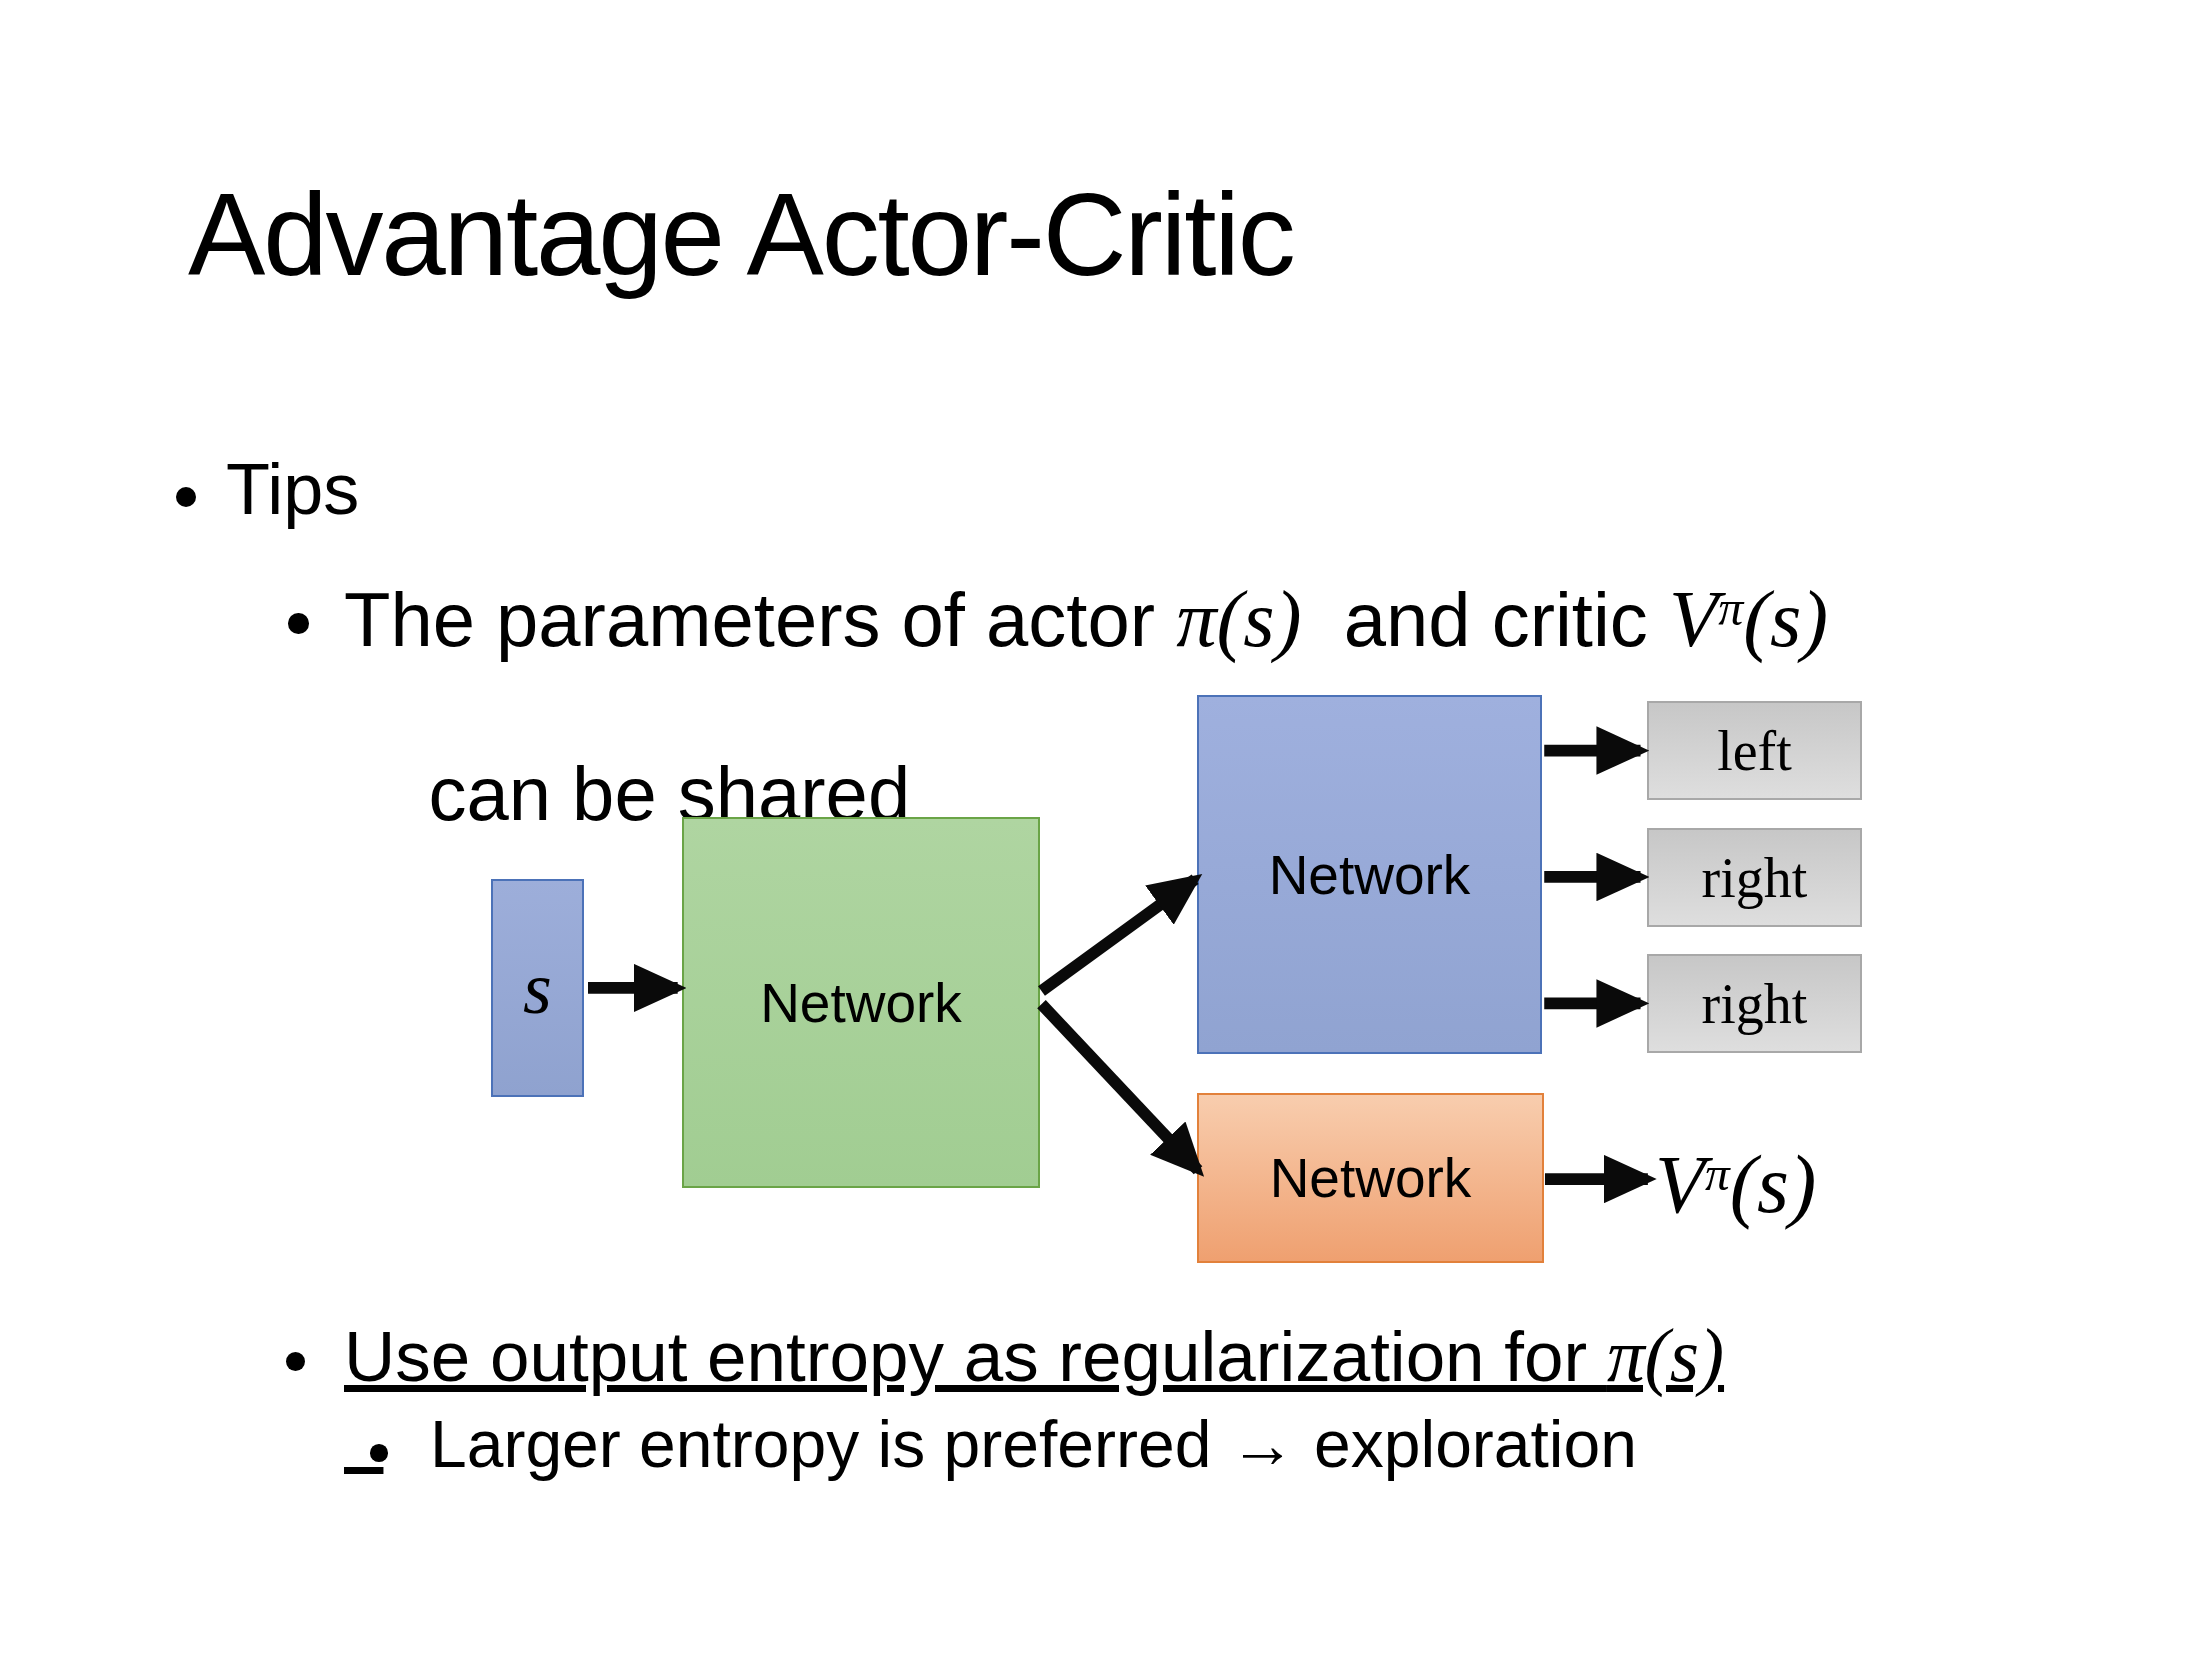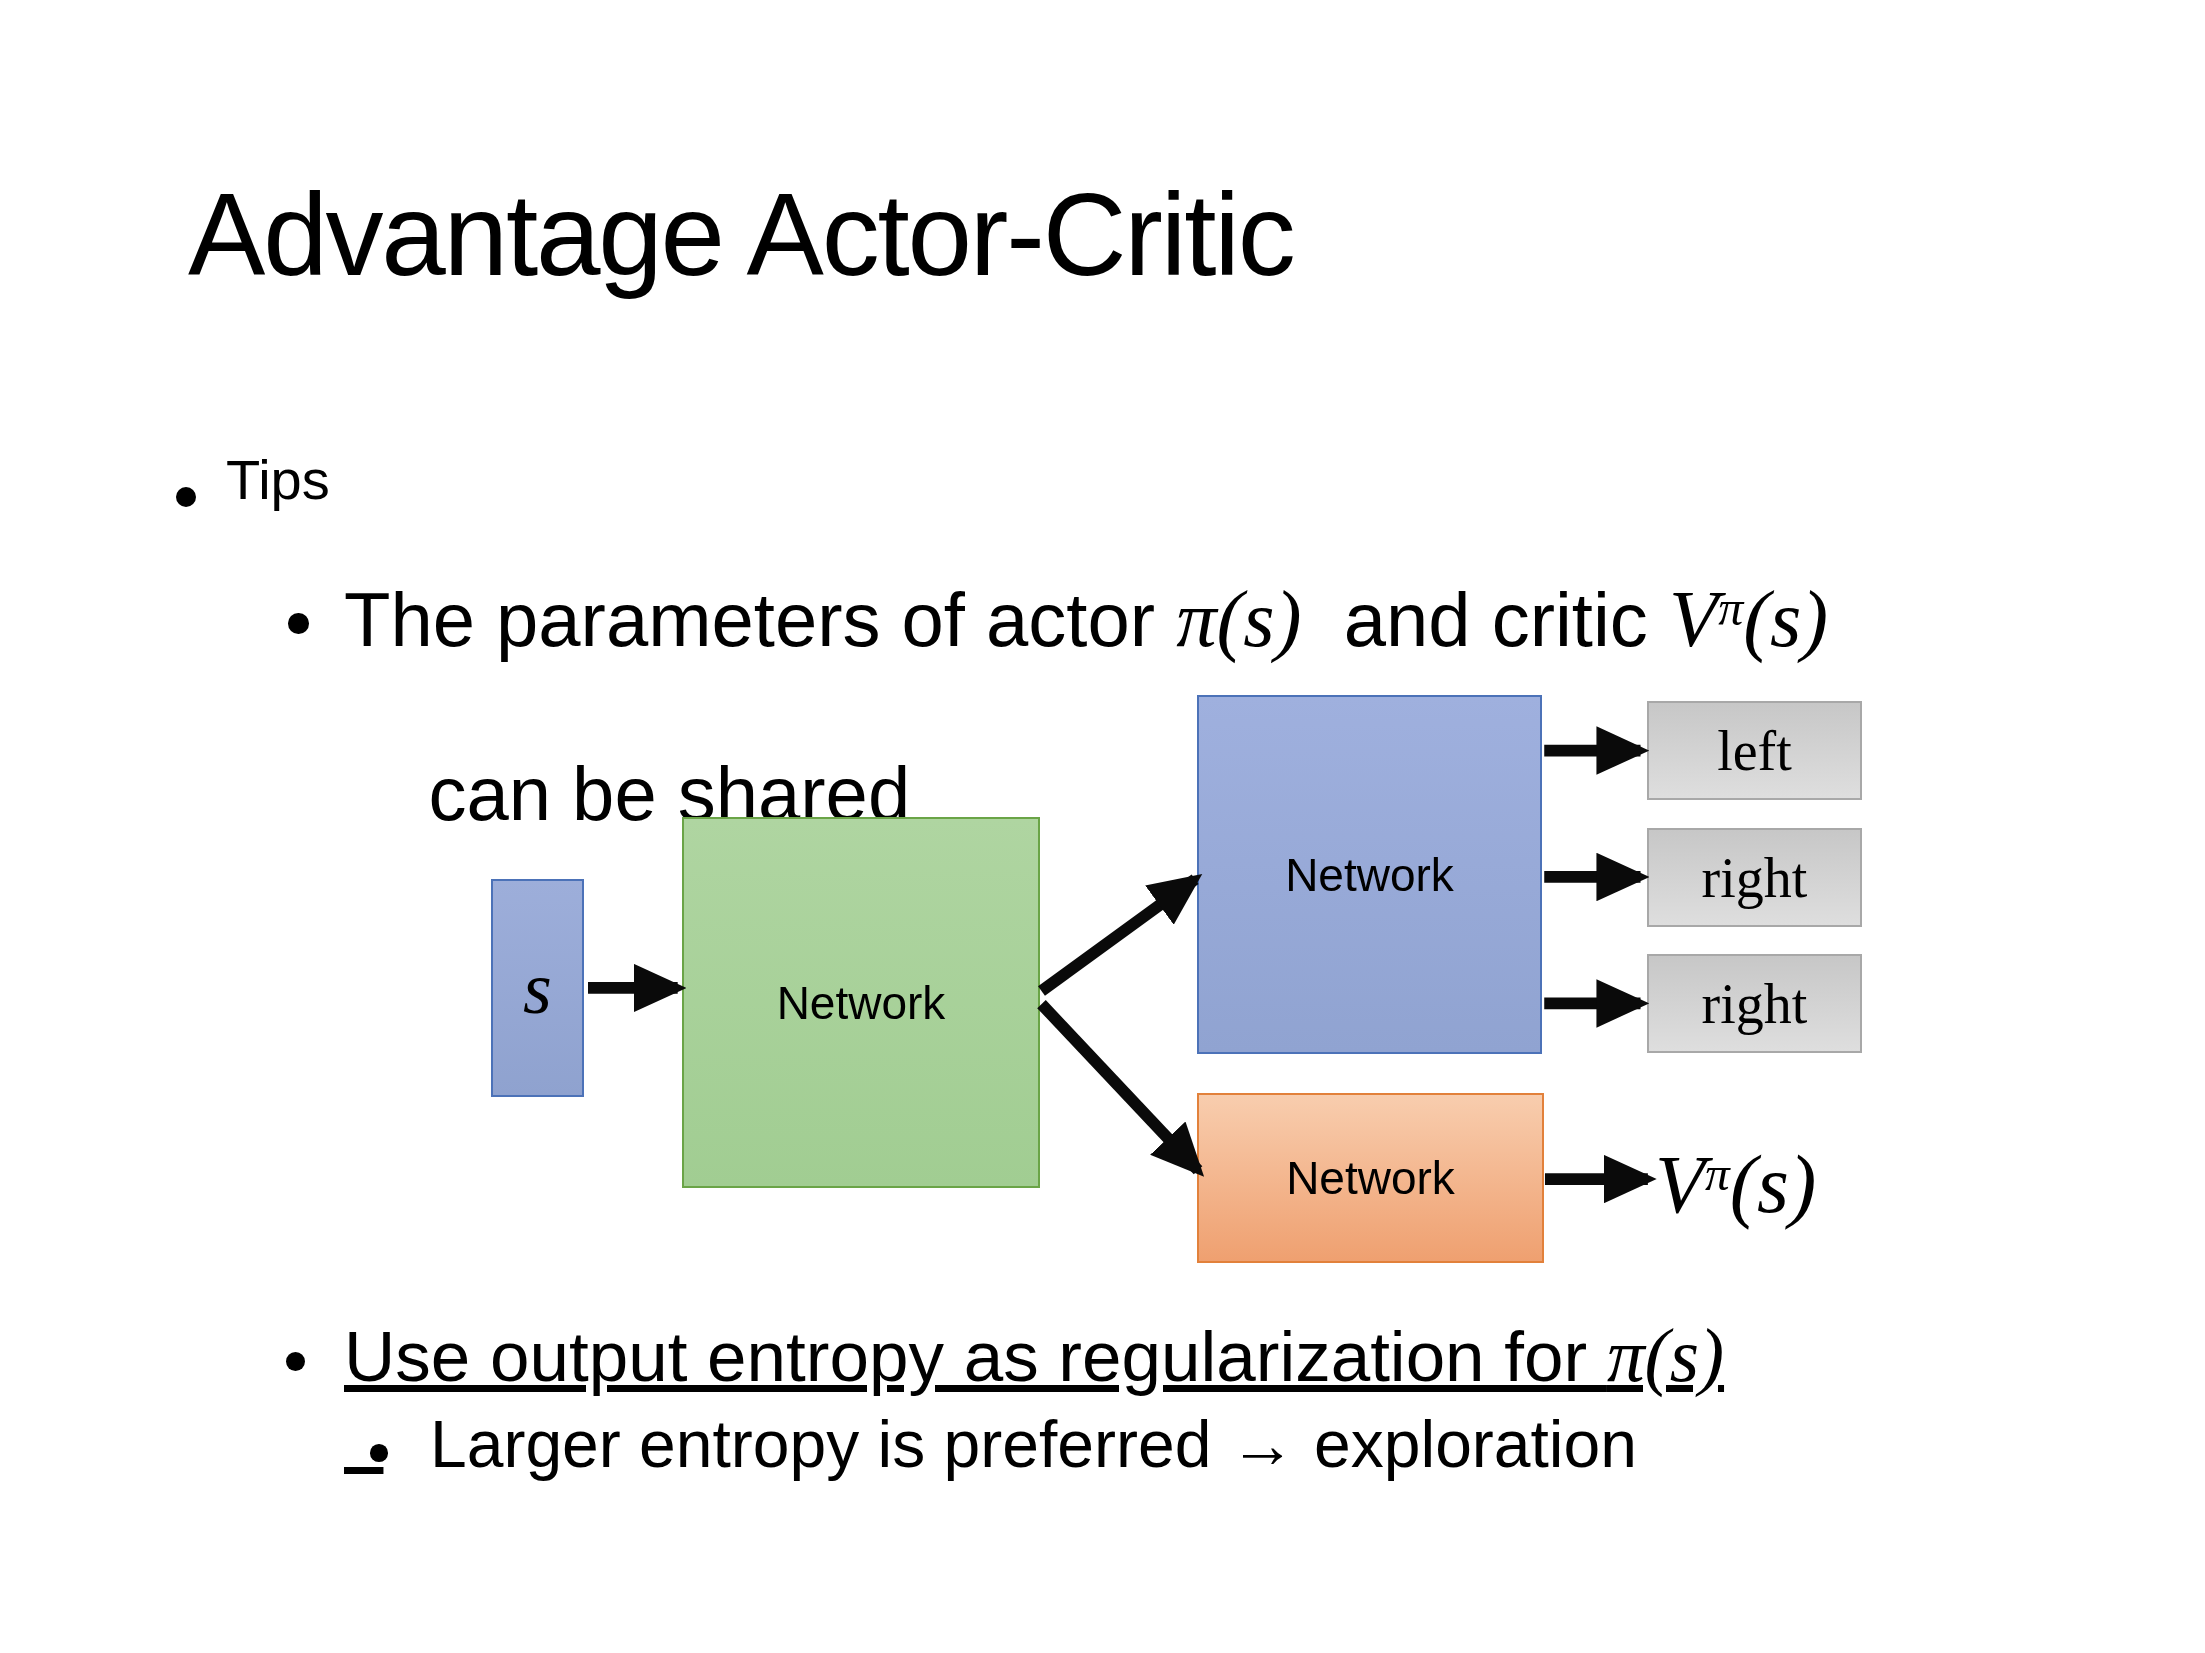"Tips" .l1 { font-size: 56px -> 72px }
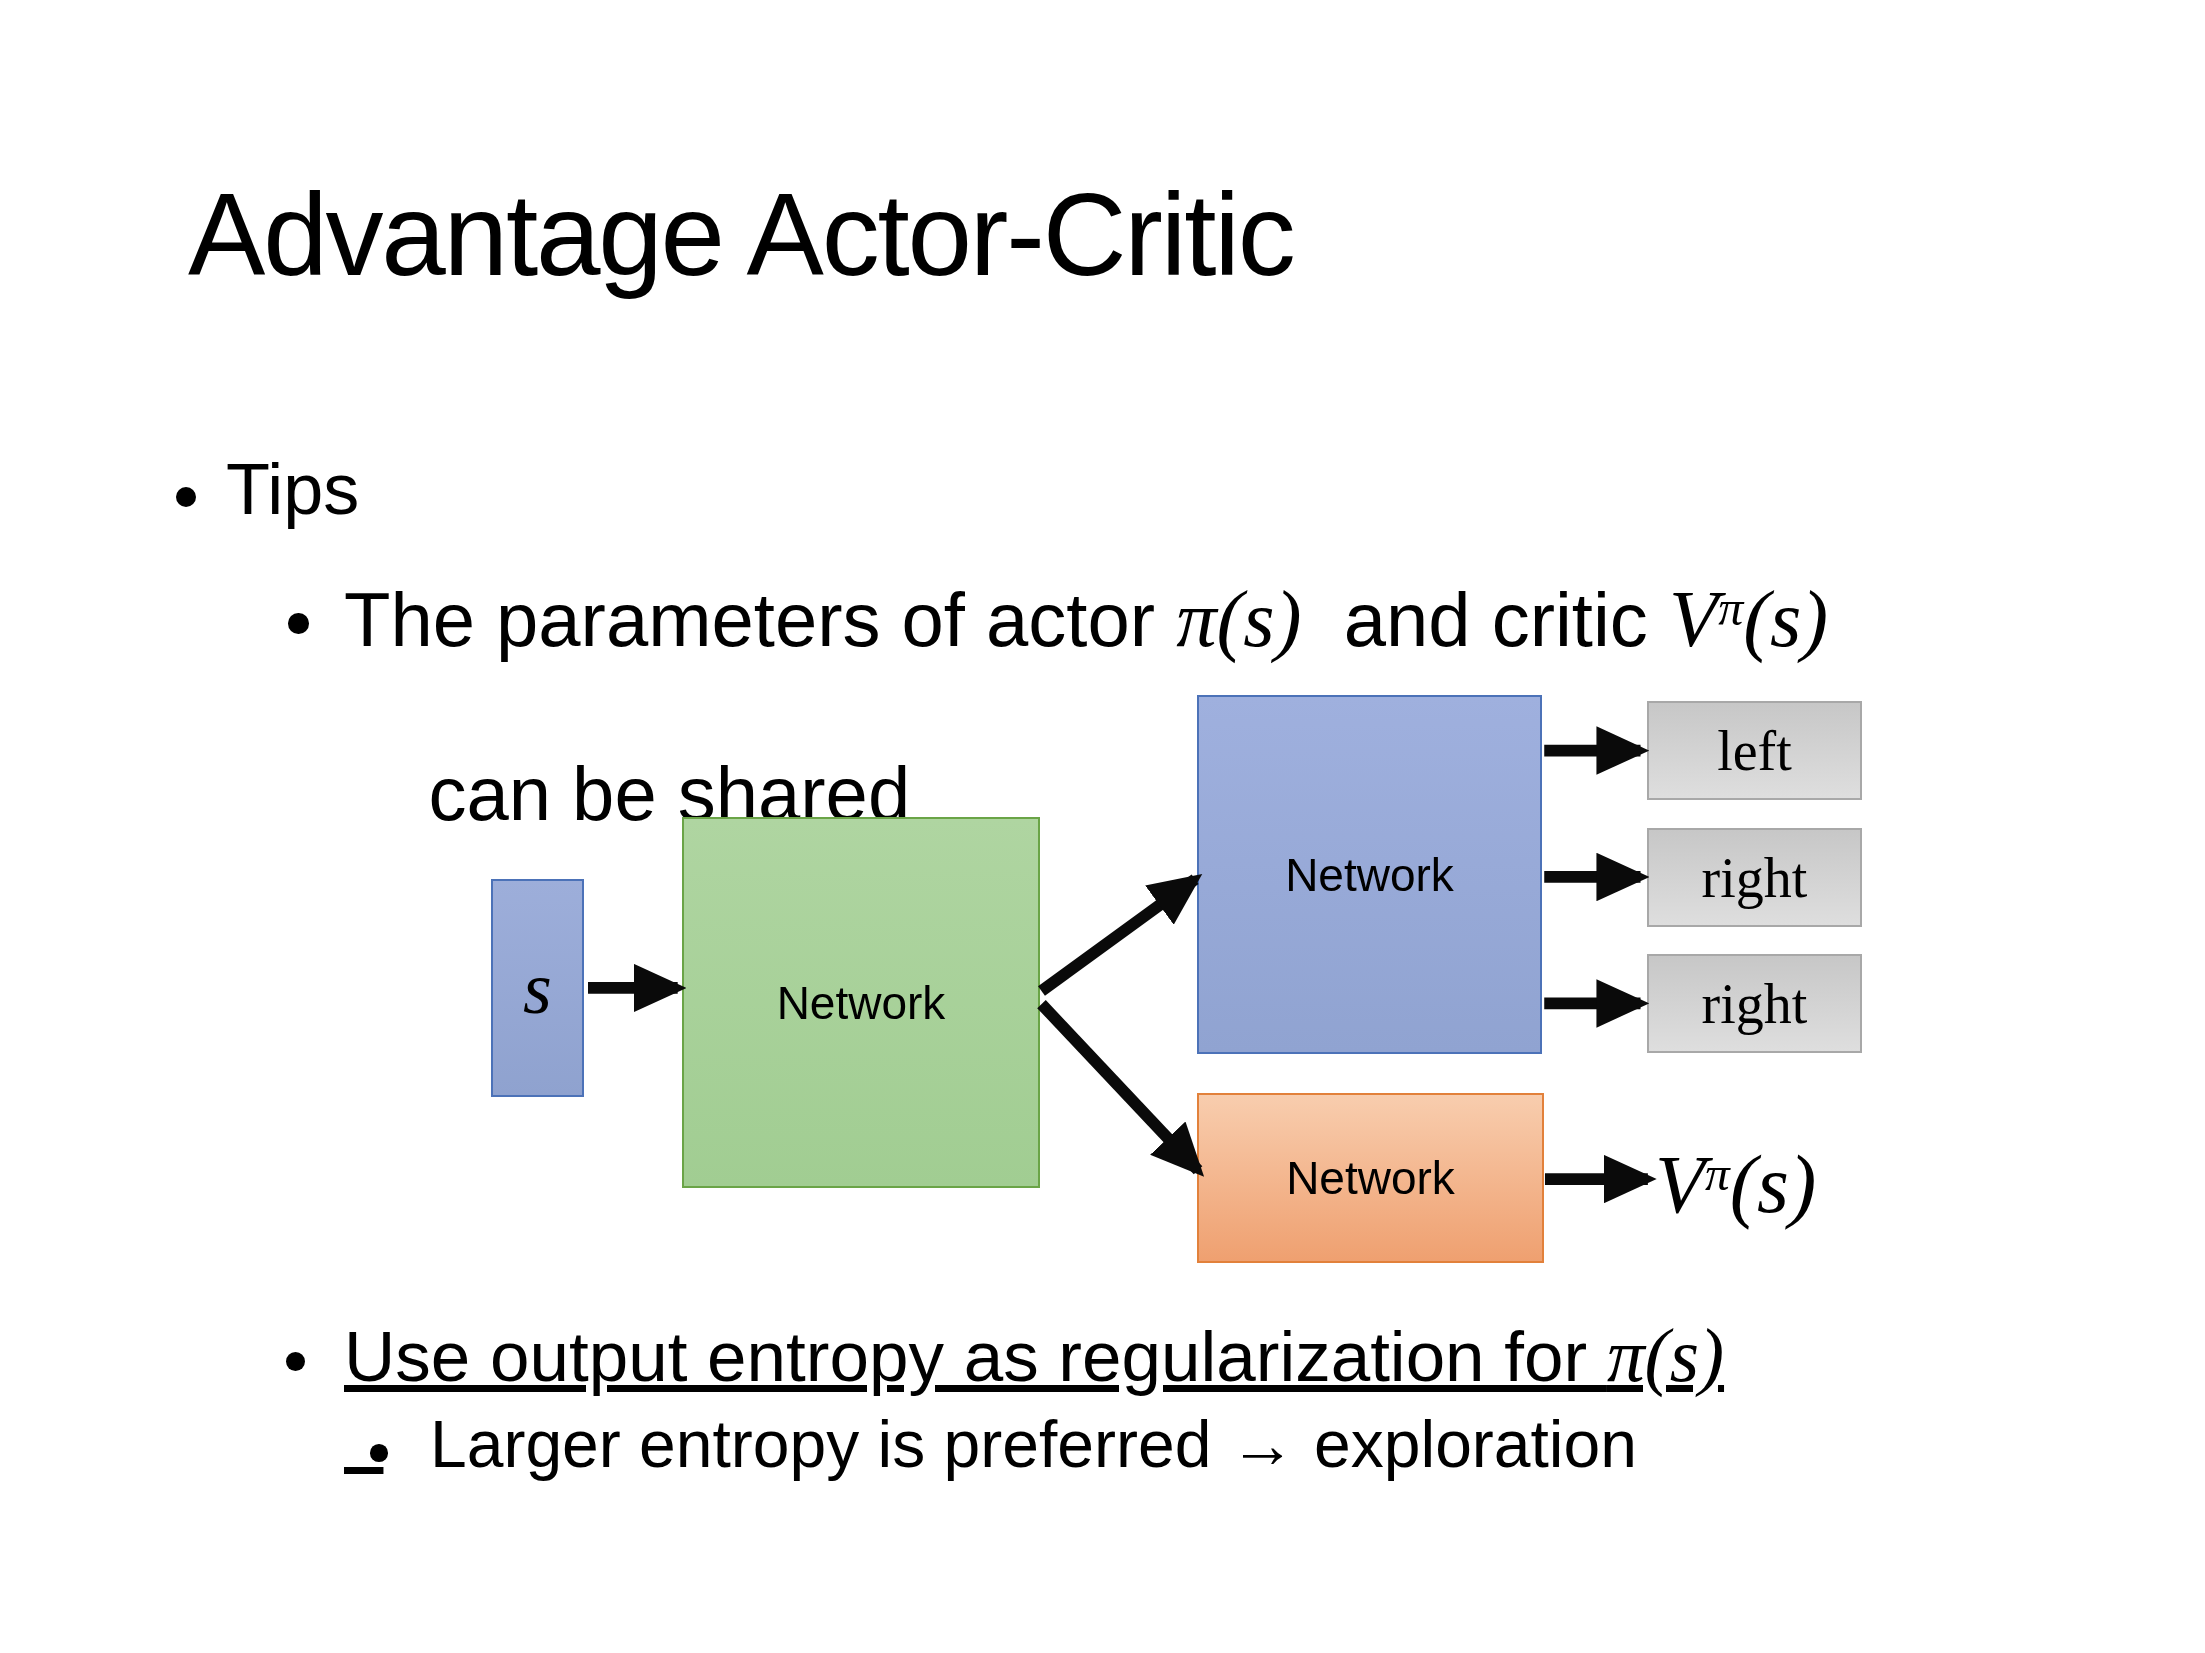"Network" .box .lbl { font-size: 46px -> 55px }
